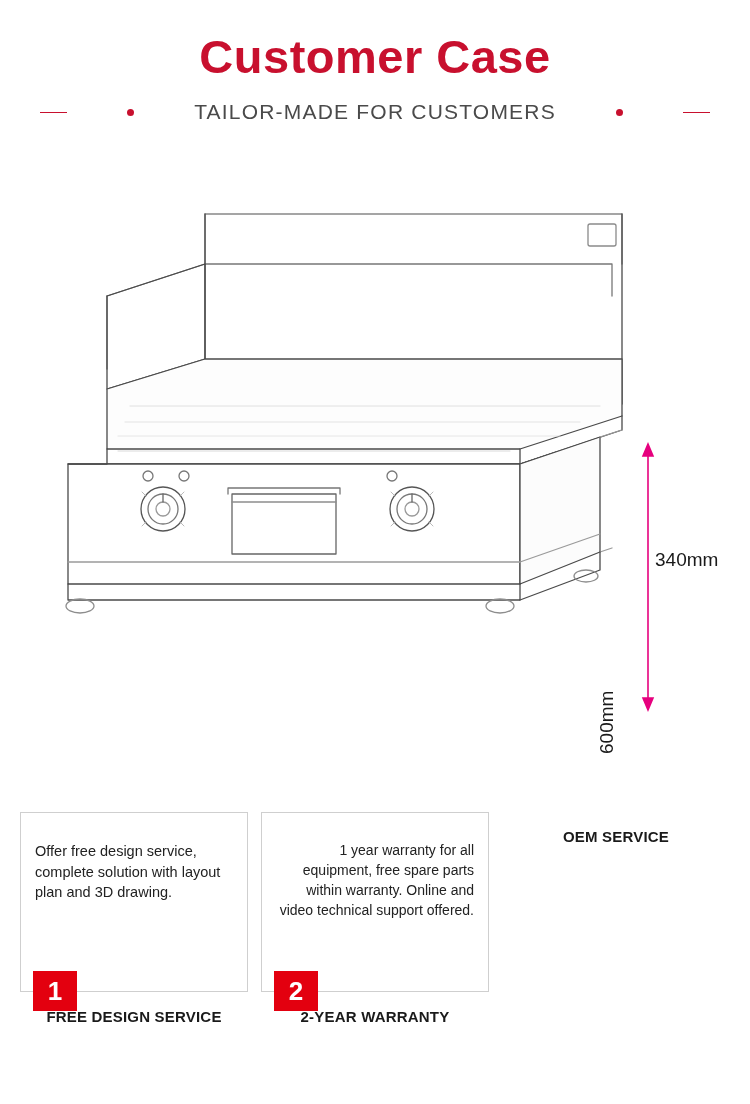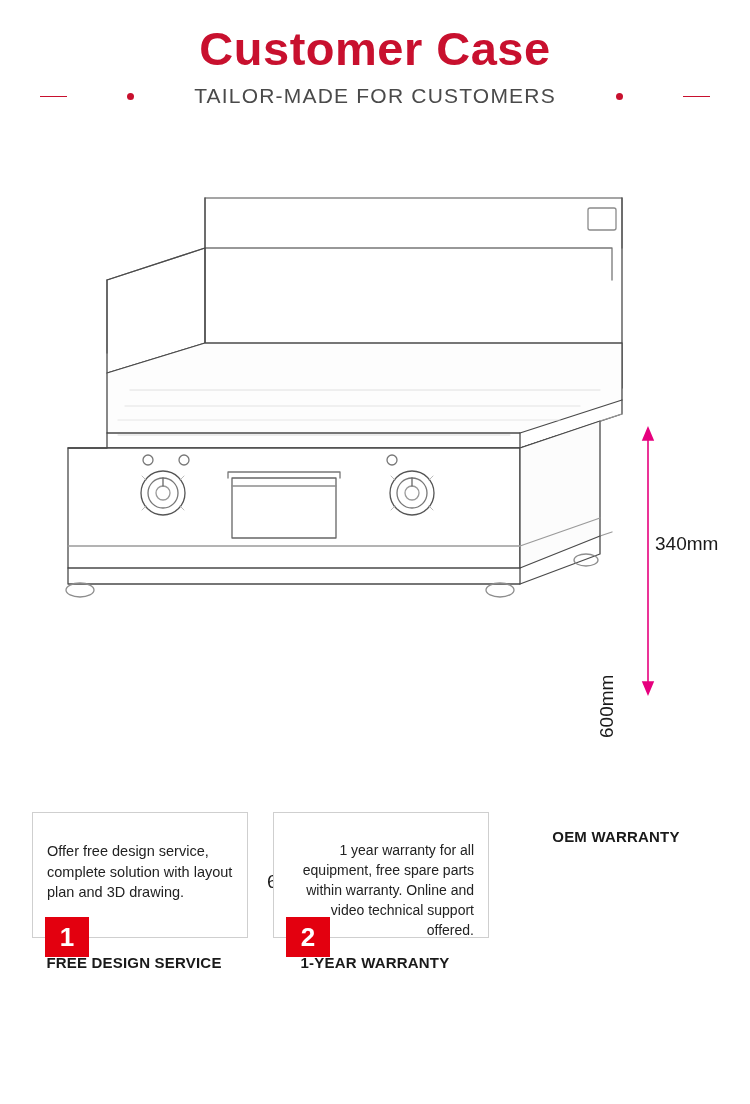"Customer Case" .main-title { margin: 8px -> 16px }
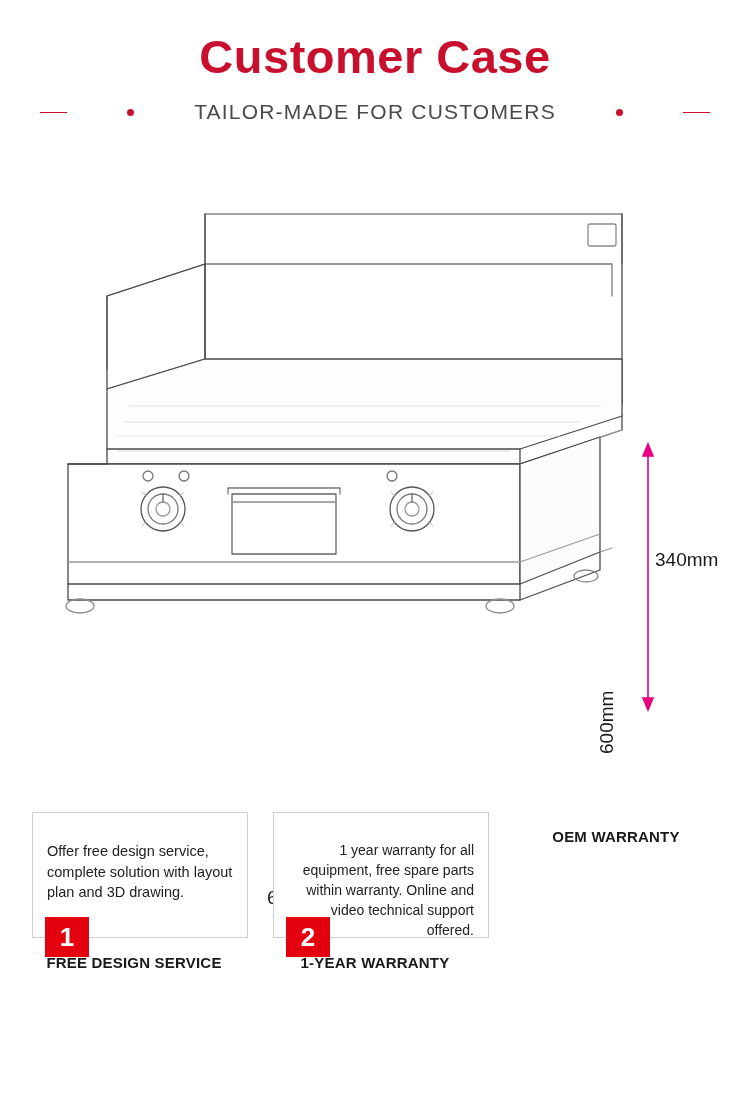"OEM WARRANTY" div.feature-caption { text: WARRANTY -> SERVICE }
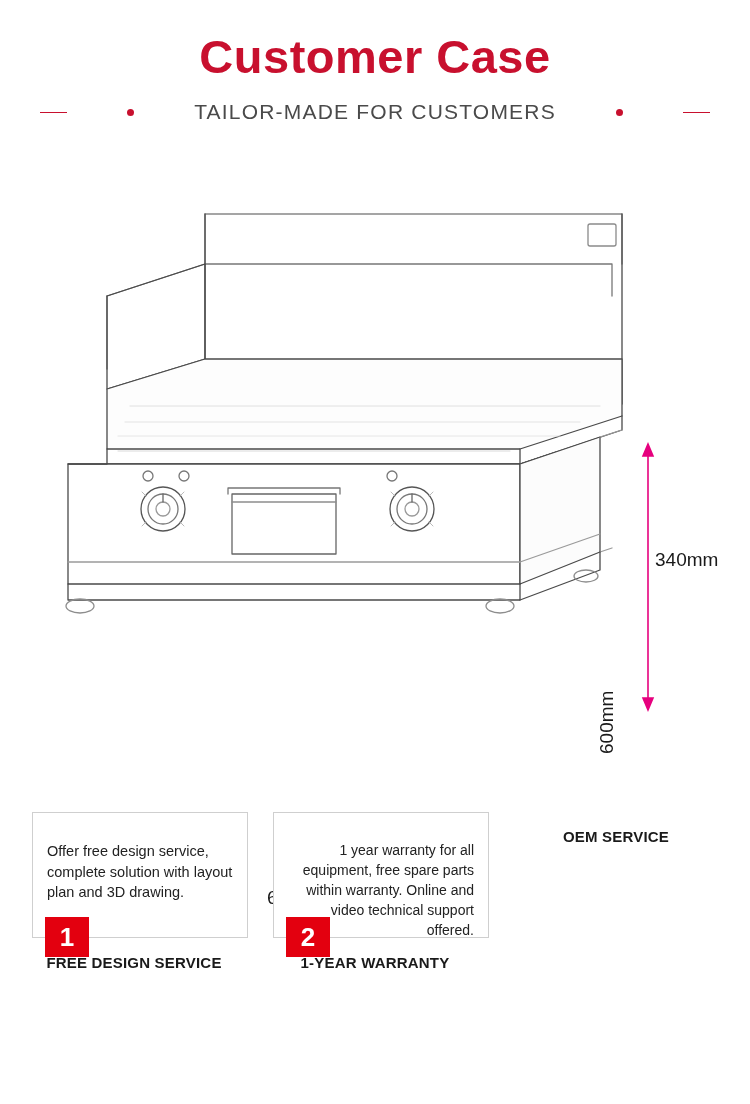"Offer free design service," .feature-box { height: 126px -> 180px; margin-left: 12px -> none }
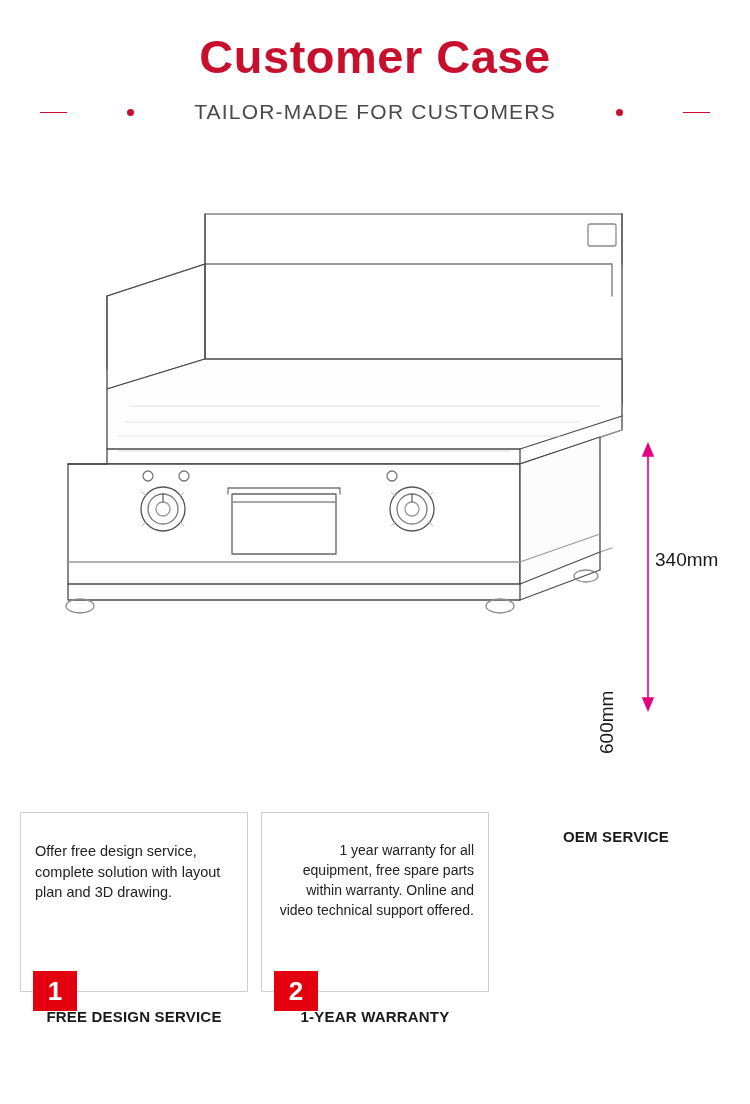"1-YEAR WARRANTY" div.feature-caption { text: 1-YEAR -> 2-YEAR }
